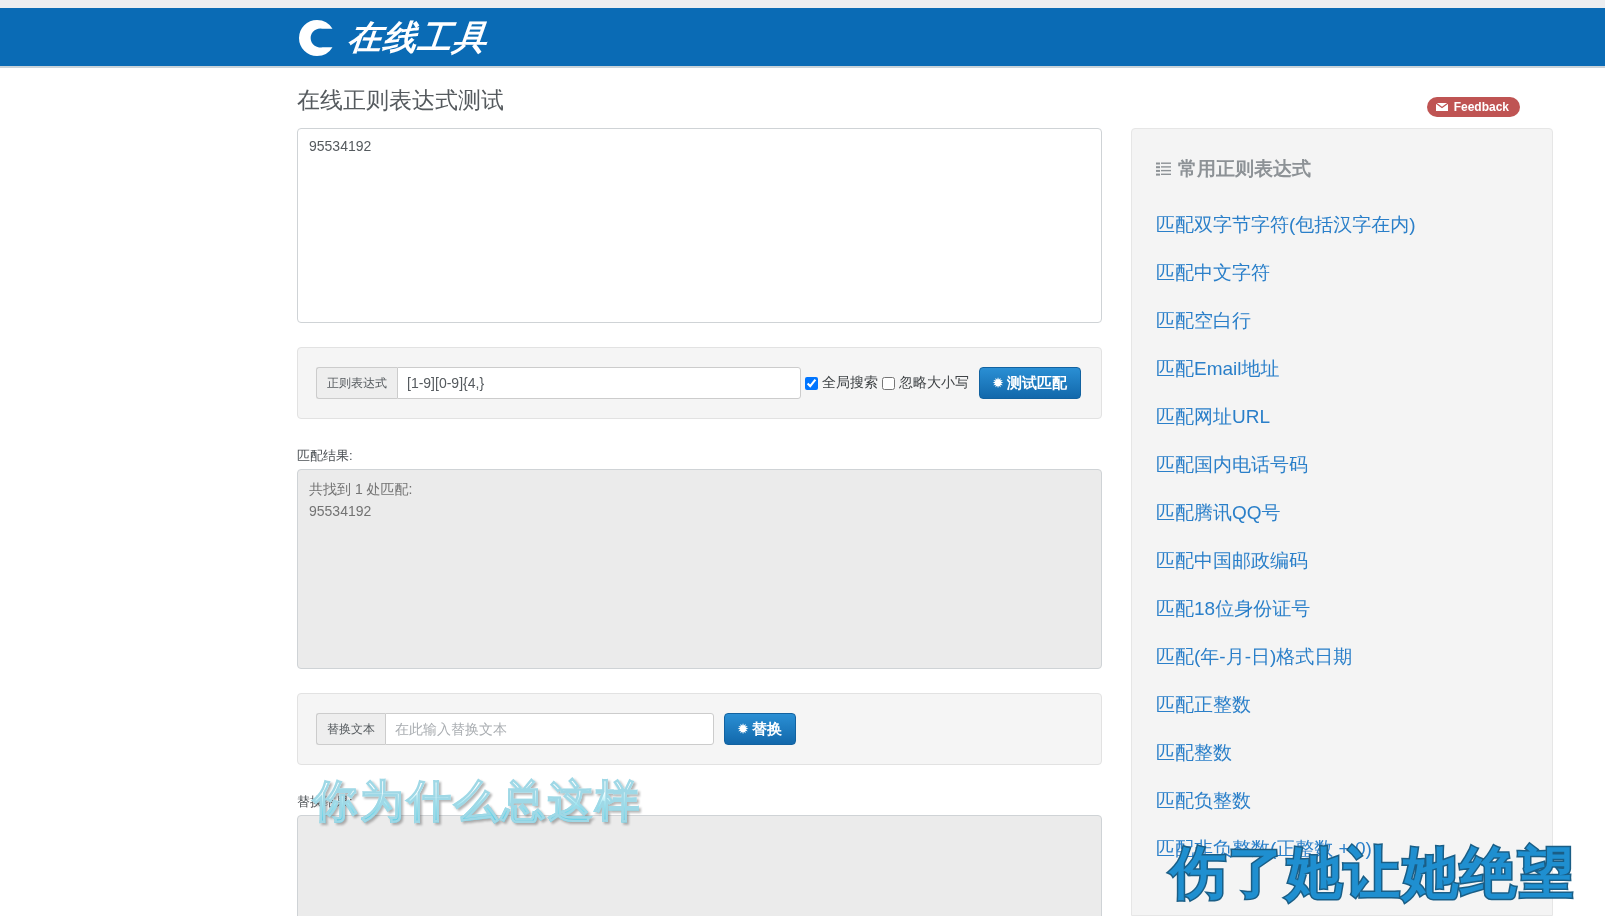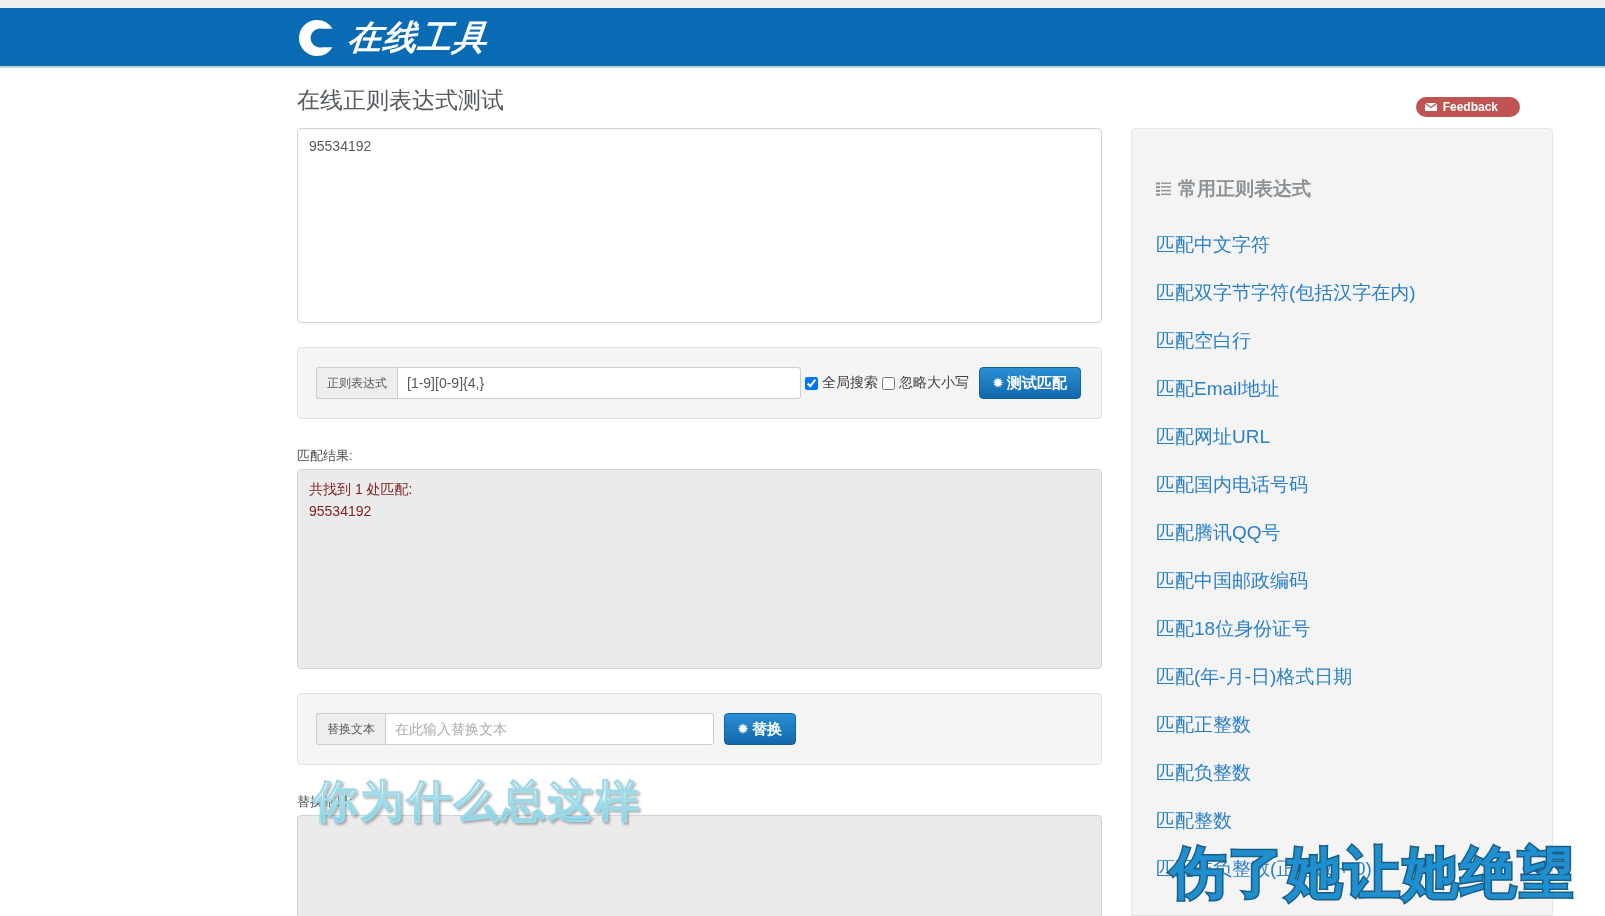"Feedback" .feedback { padding: 0 22px 0 8px -> 0 11px 0 8px }
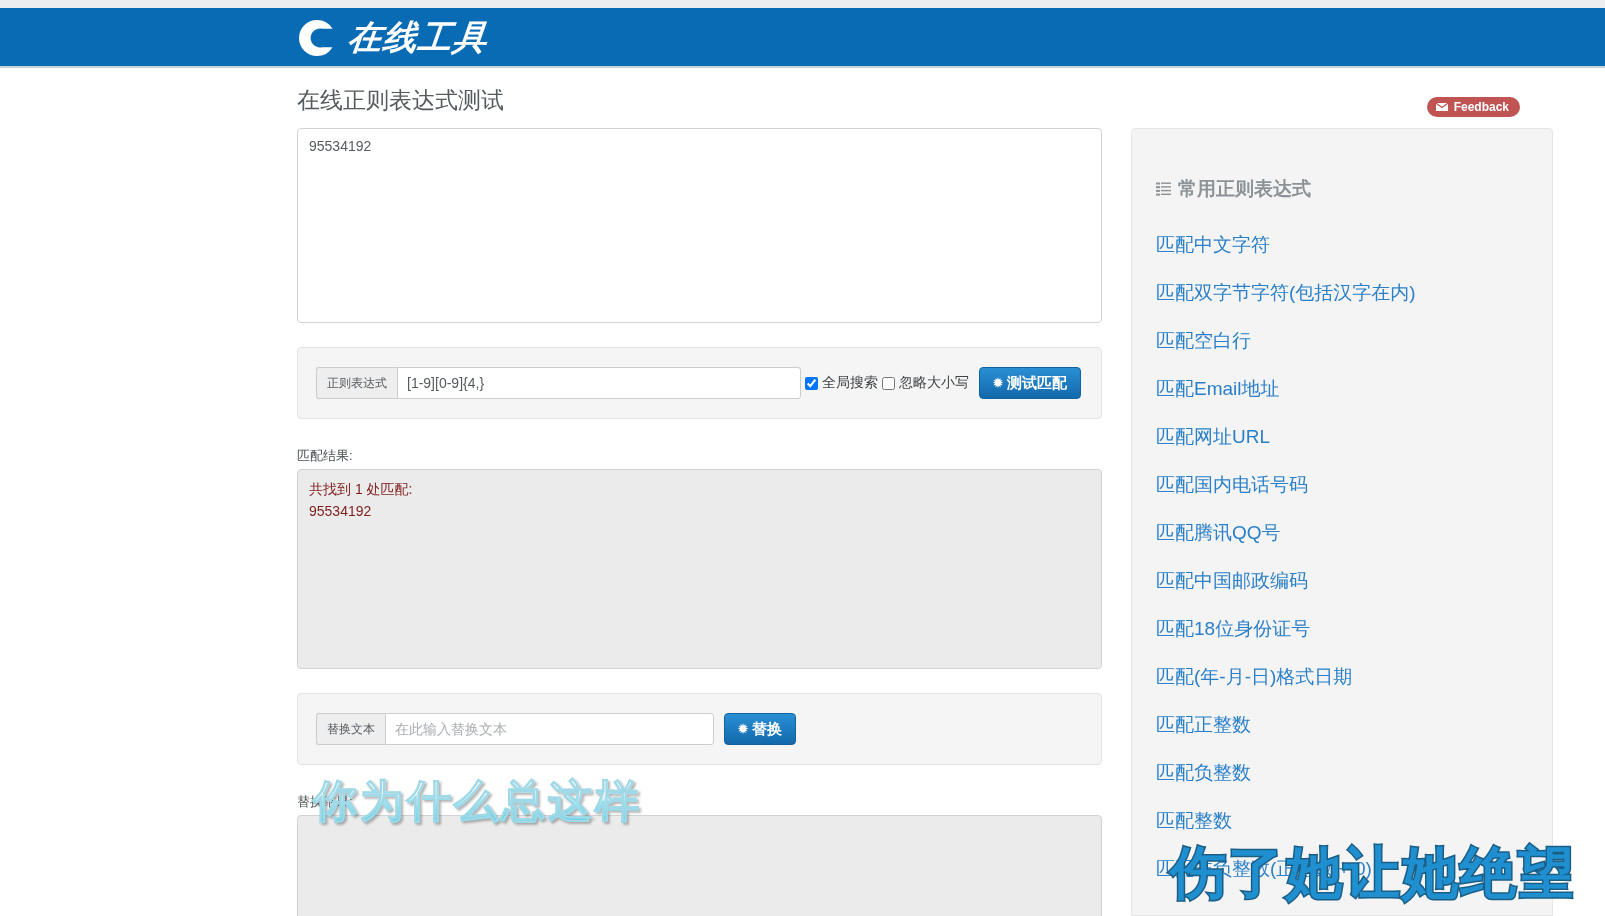"常用正则表达式" .sidebar-title { margin-top: 20px -> none }
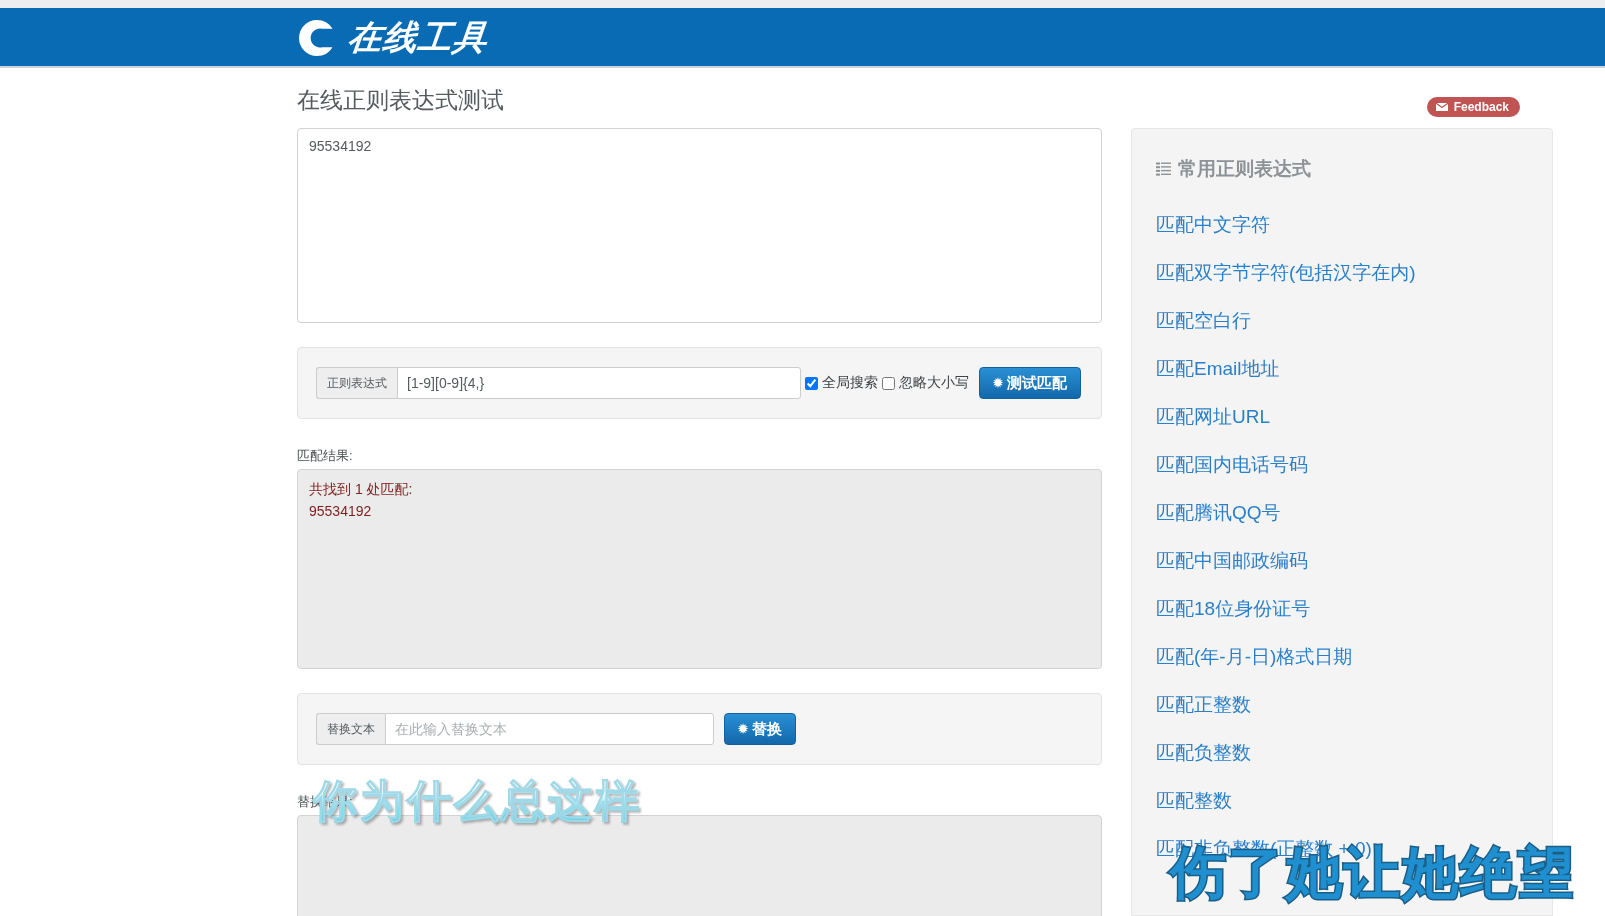"匹配中文字符" li { order: before "匹配双字节字符(包括汉字在内)" -> after "匹配双字节字符(包括汉字在内)" }
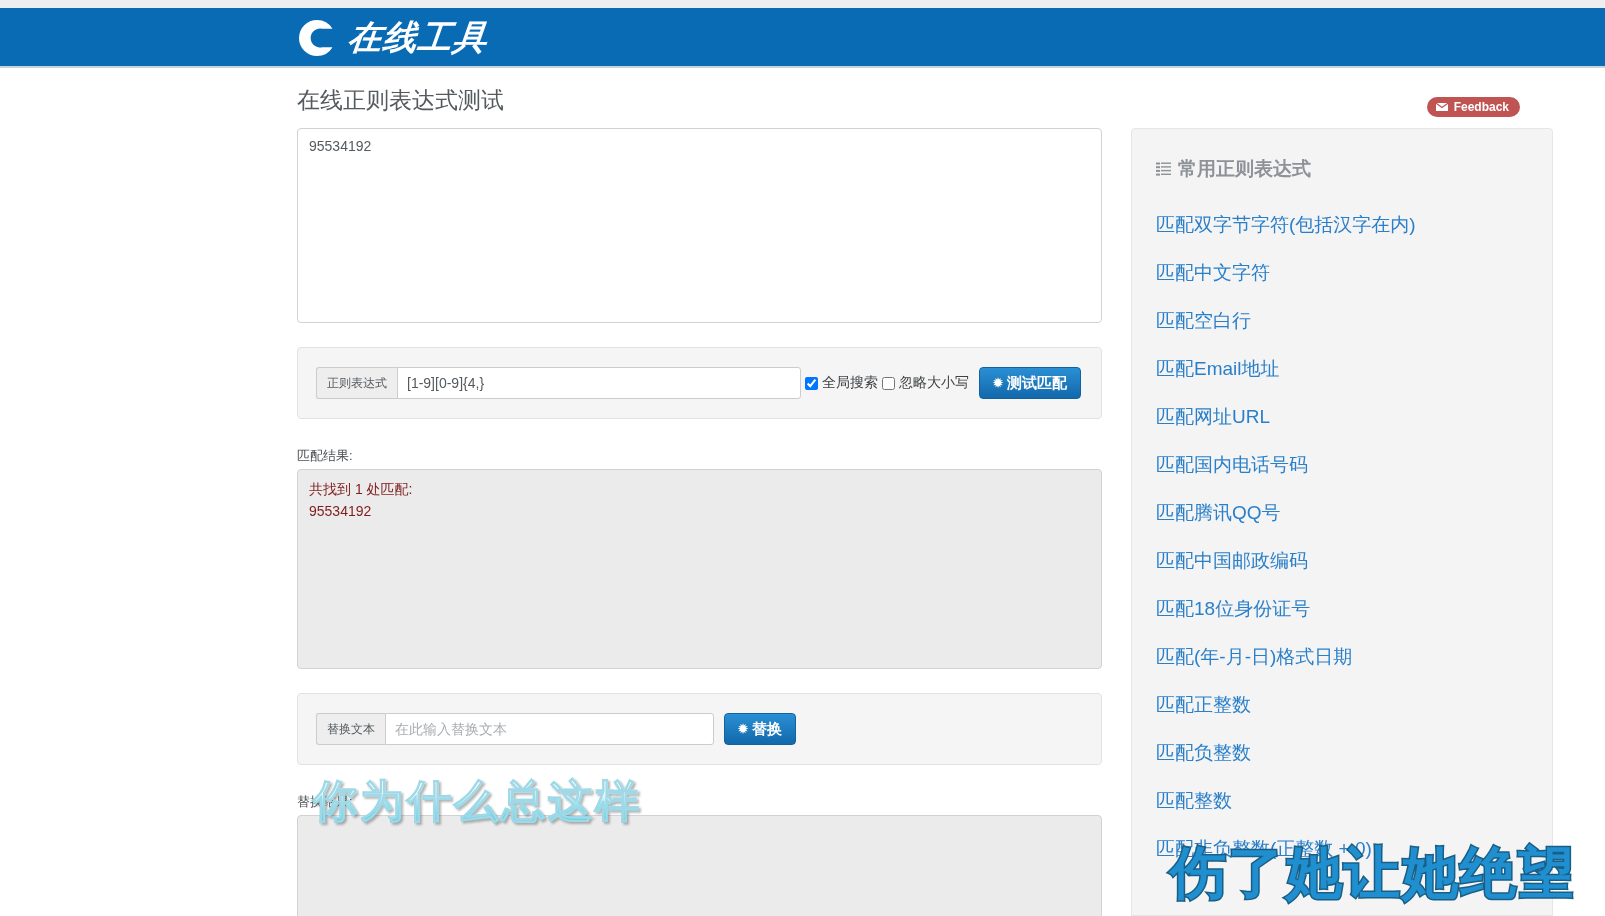"共找到 1 处匹配:" .result-area { color: #7f1d1d -> #737373 }
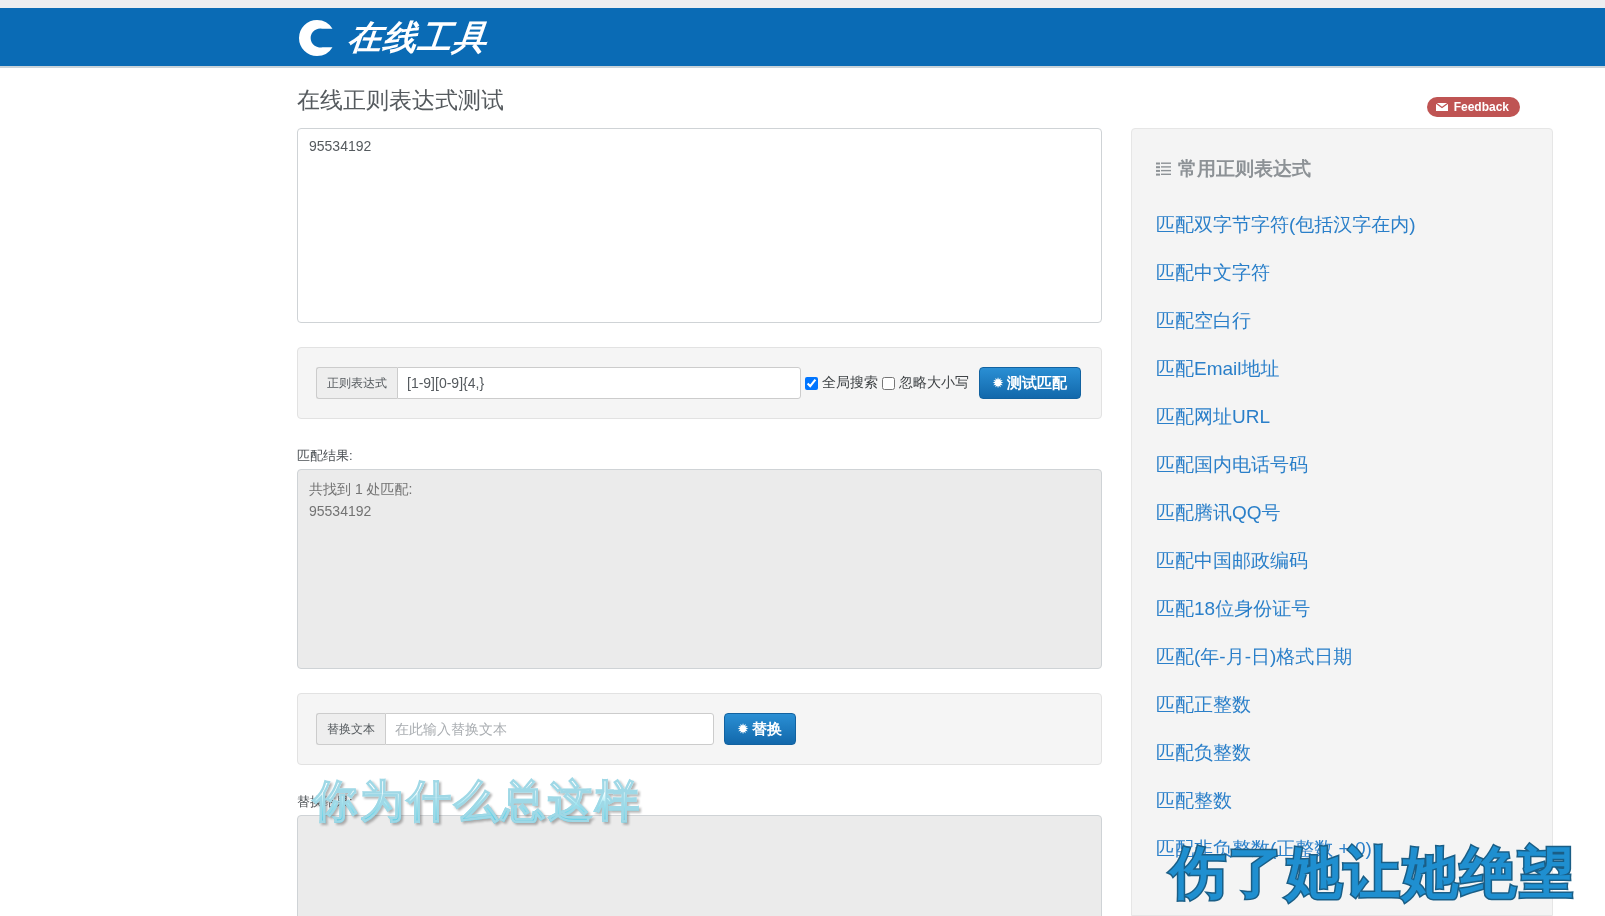"匹配负整数" li { order: before "匹配整数" -> after "匹配整数" }
